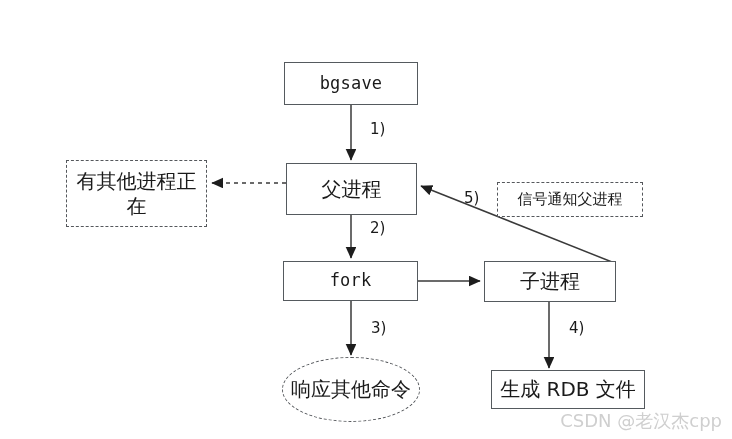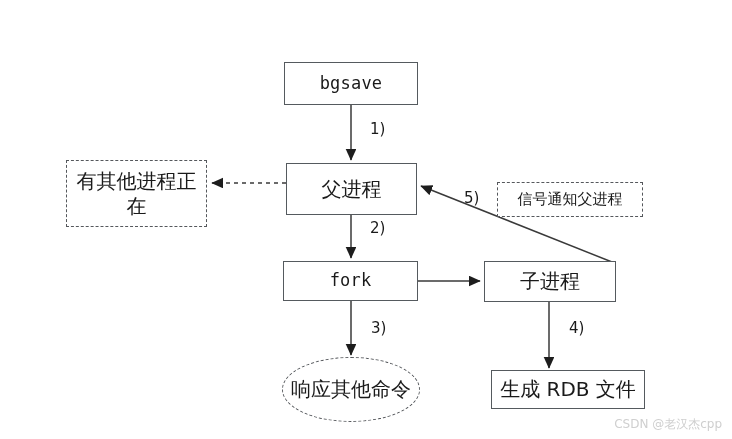"CSDN @老汉杰cpp" .watermark { font-size: 12px -> 18px }
